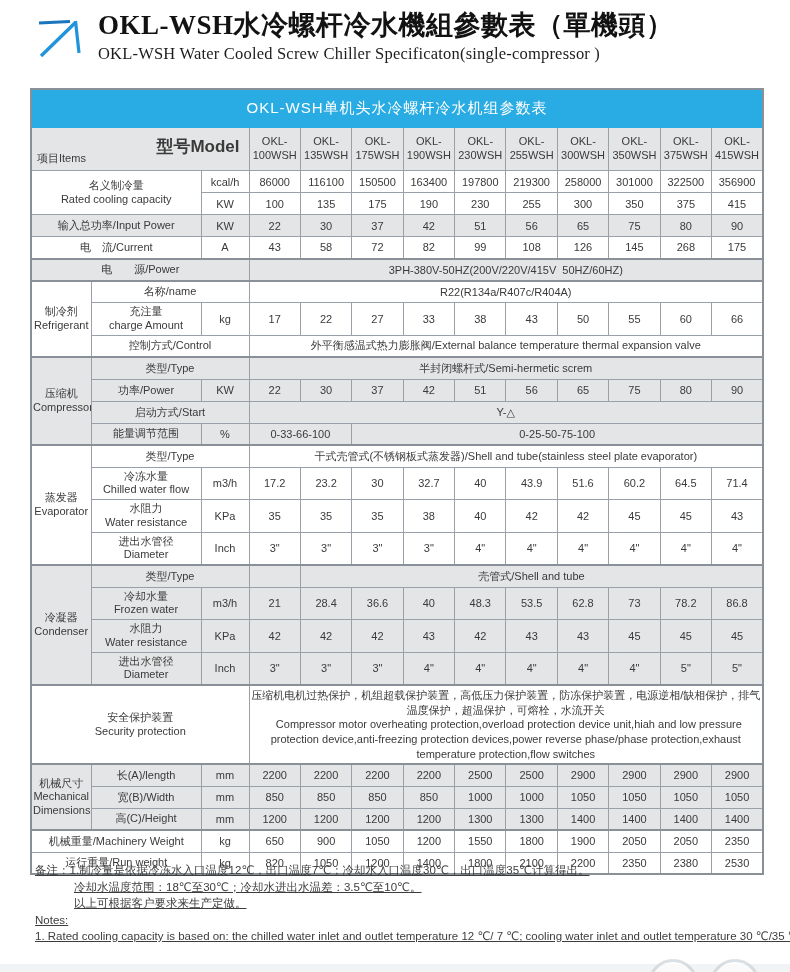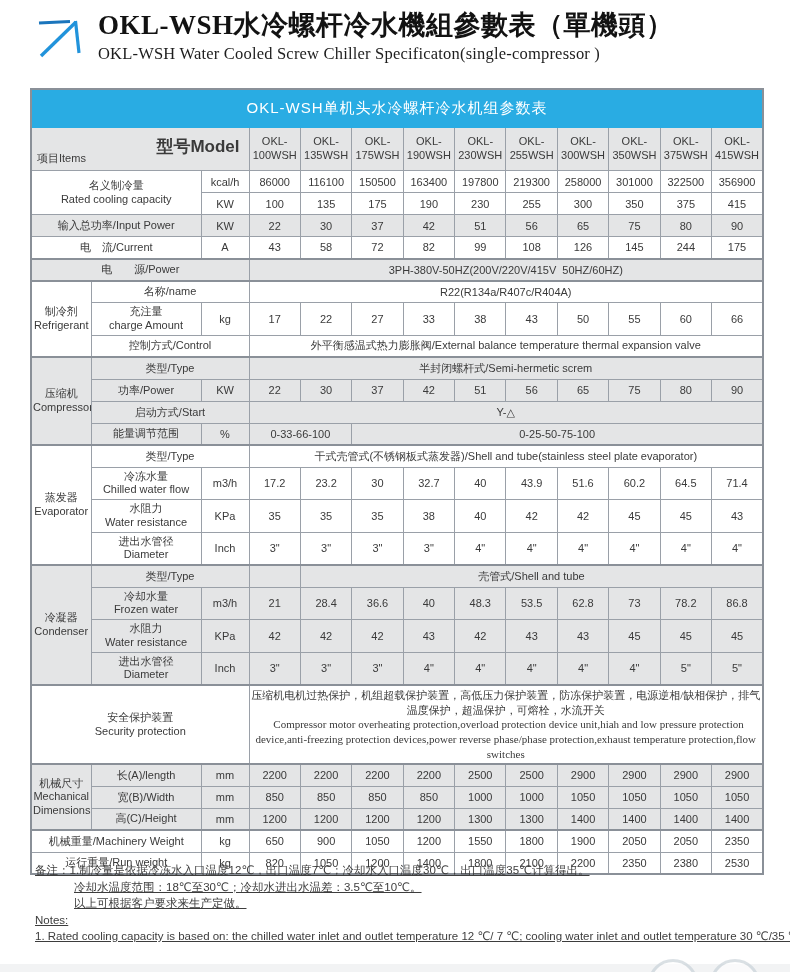"244" td.v { text: 244 -> 268 }
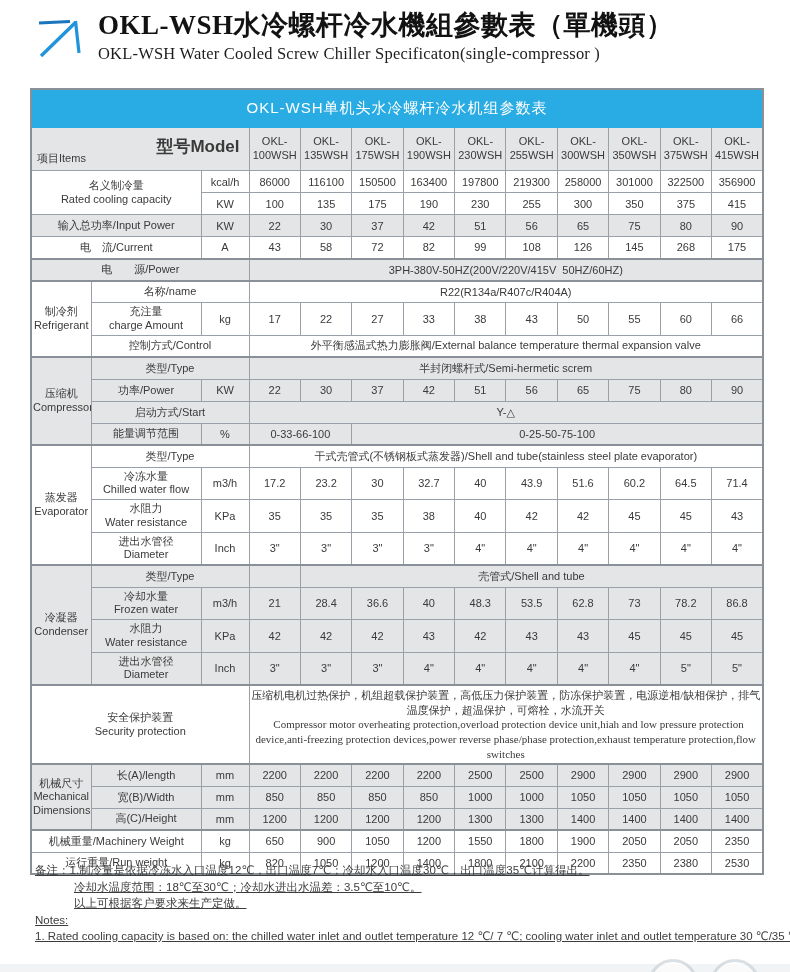"压缩机电机过热保护，机组超载保护装置，高低压力保护装置，防冻保护装置，电源逆相/" .sectxt { font-family: Liberation Serif, serif -> none }
